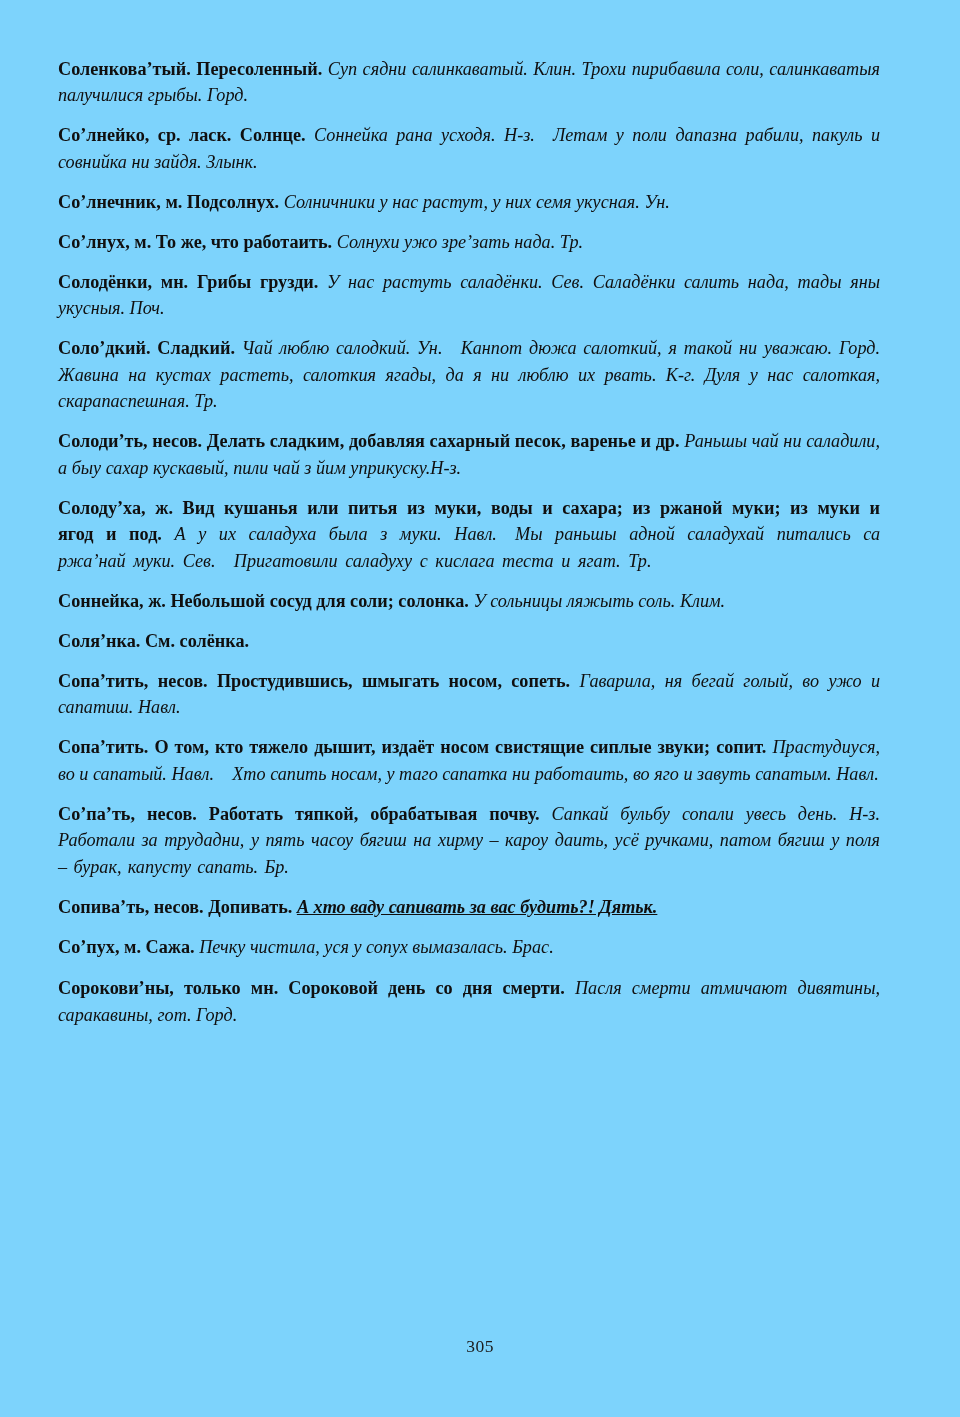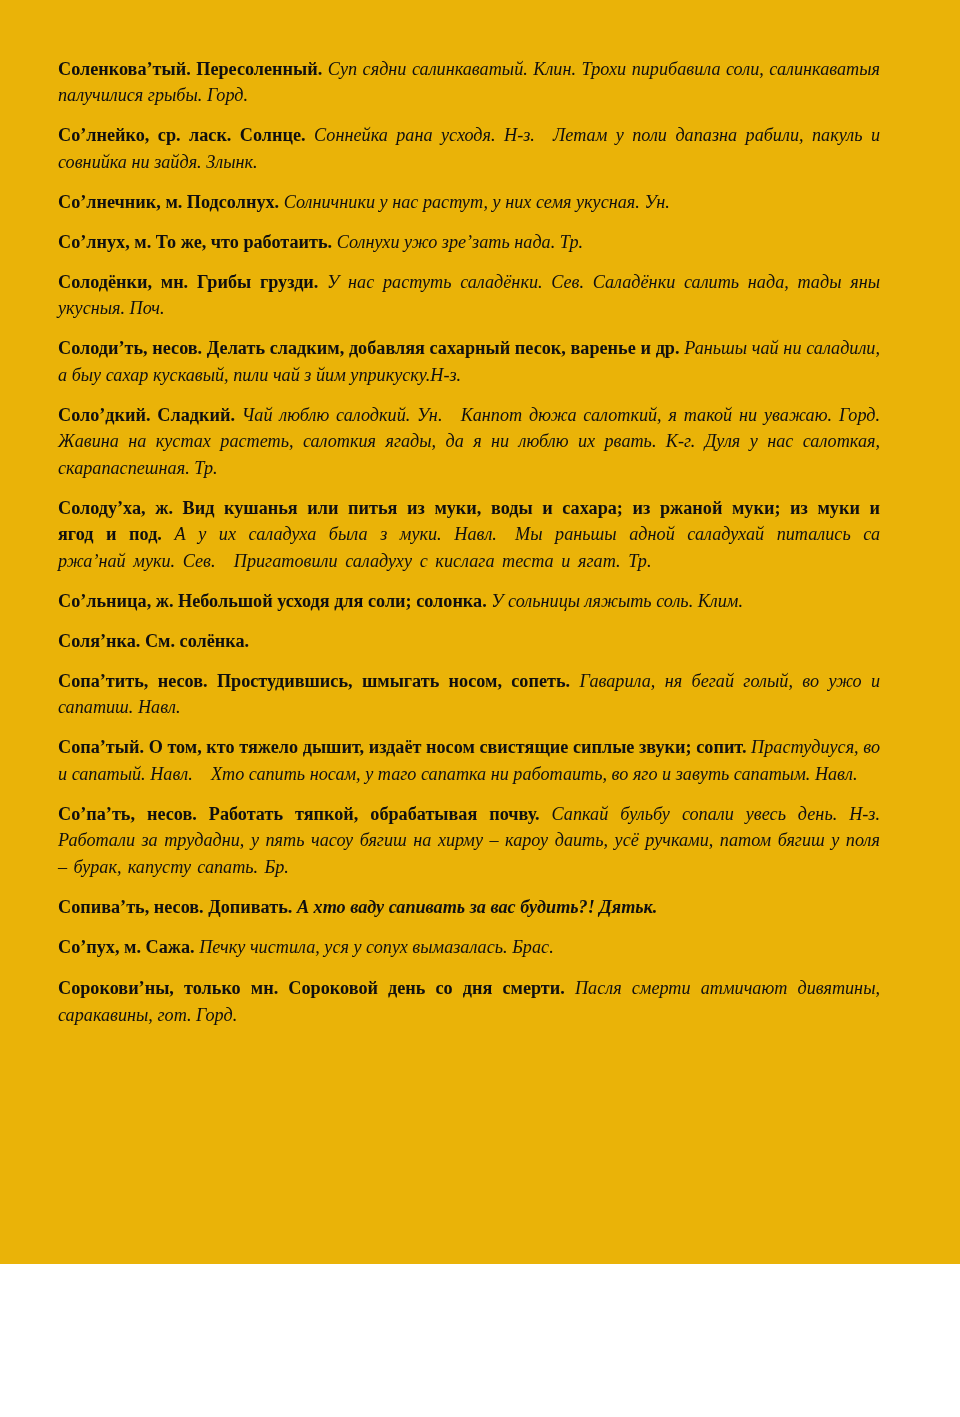"Соленковаʼтый. Пересоленный. Суп сядни" .page { background: #eab308 -> #7dd3fc; height: 1264px -> 1417px }
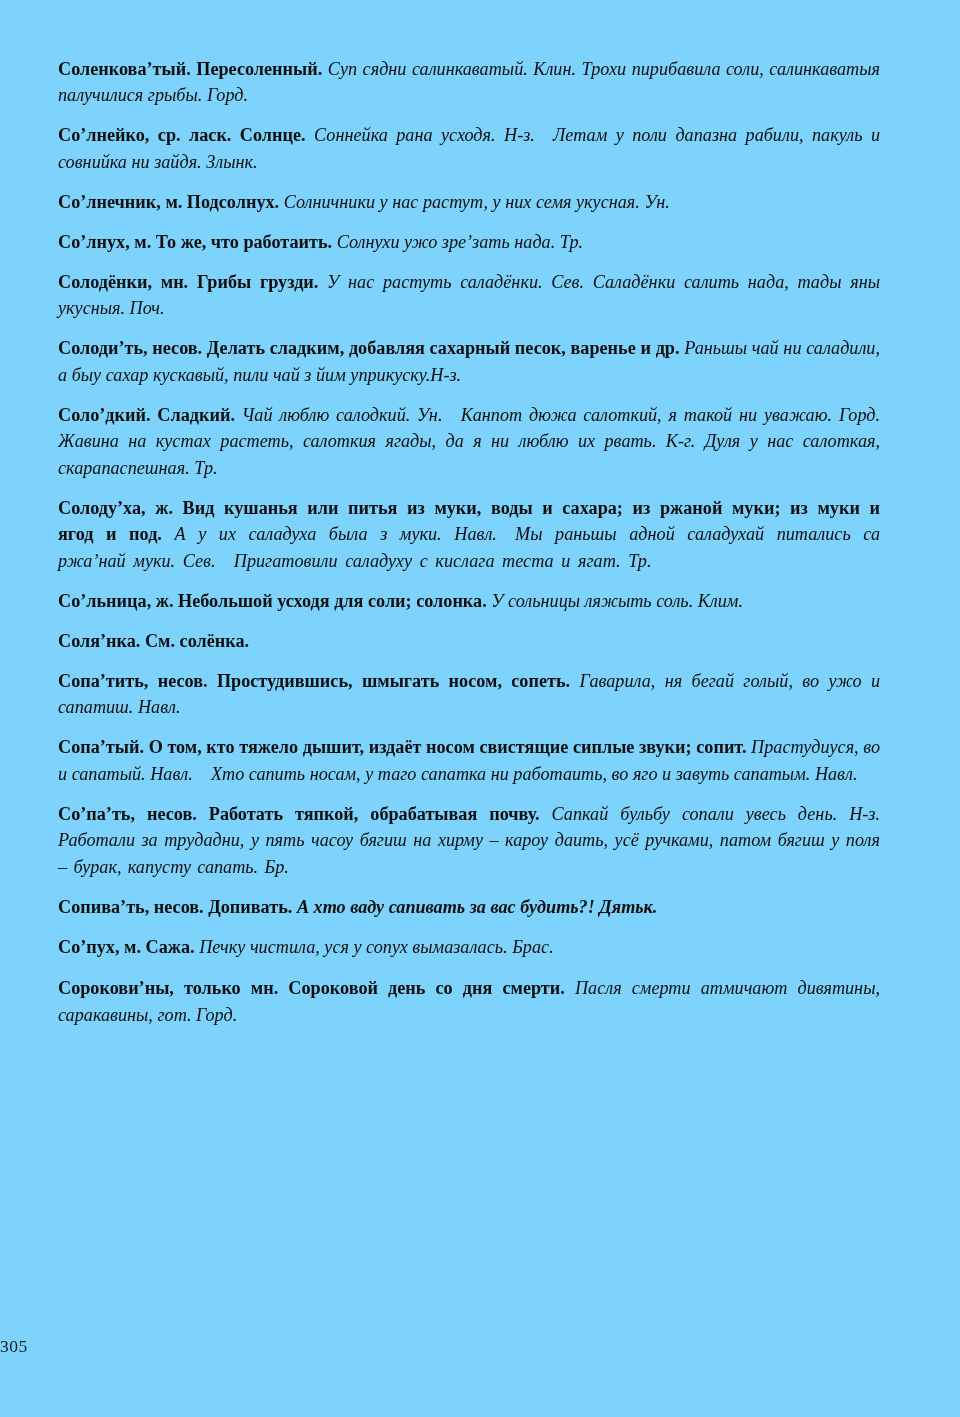"Солодиʼть, несов. Делать сладким," p.entry { order: before "Солоʼдкий. Сладкий. Чай люблю салодкий." -> after "Солоʼдкий. Сладкий. Чай люблю салодкий." }
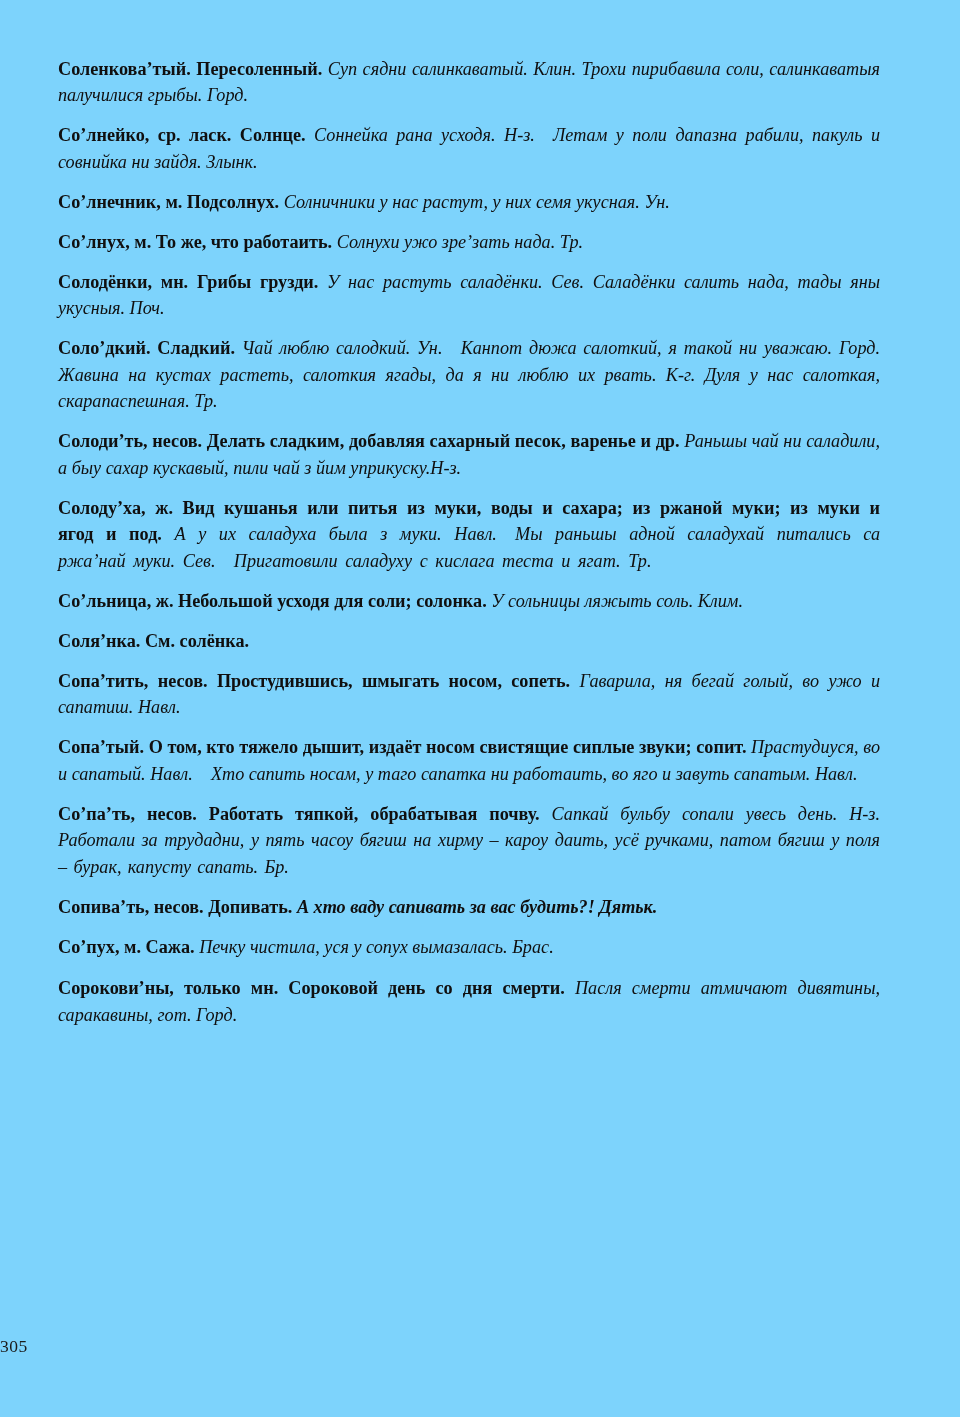"Соʼльница, ж. Небольшой усходя для" span.hw { text: Соʼльница, ж. Небольшой усходя -> Соннейка, ж. Небольшой сосуд }
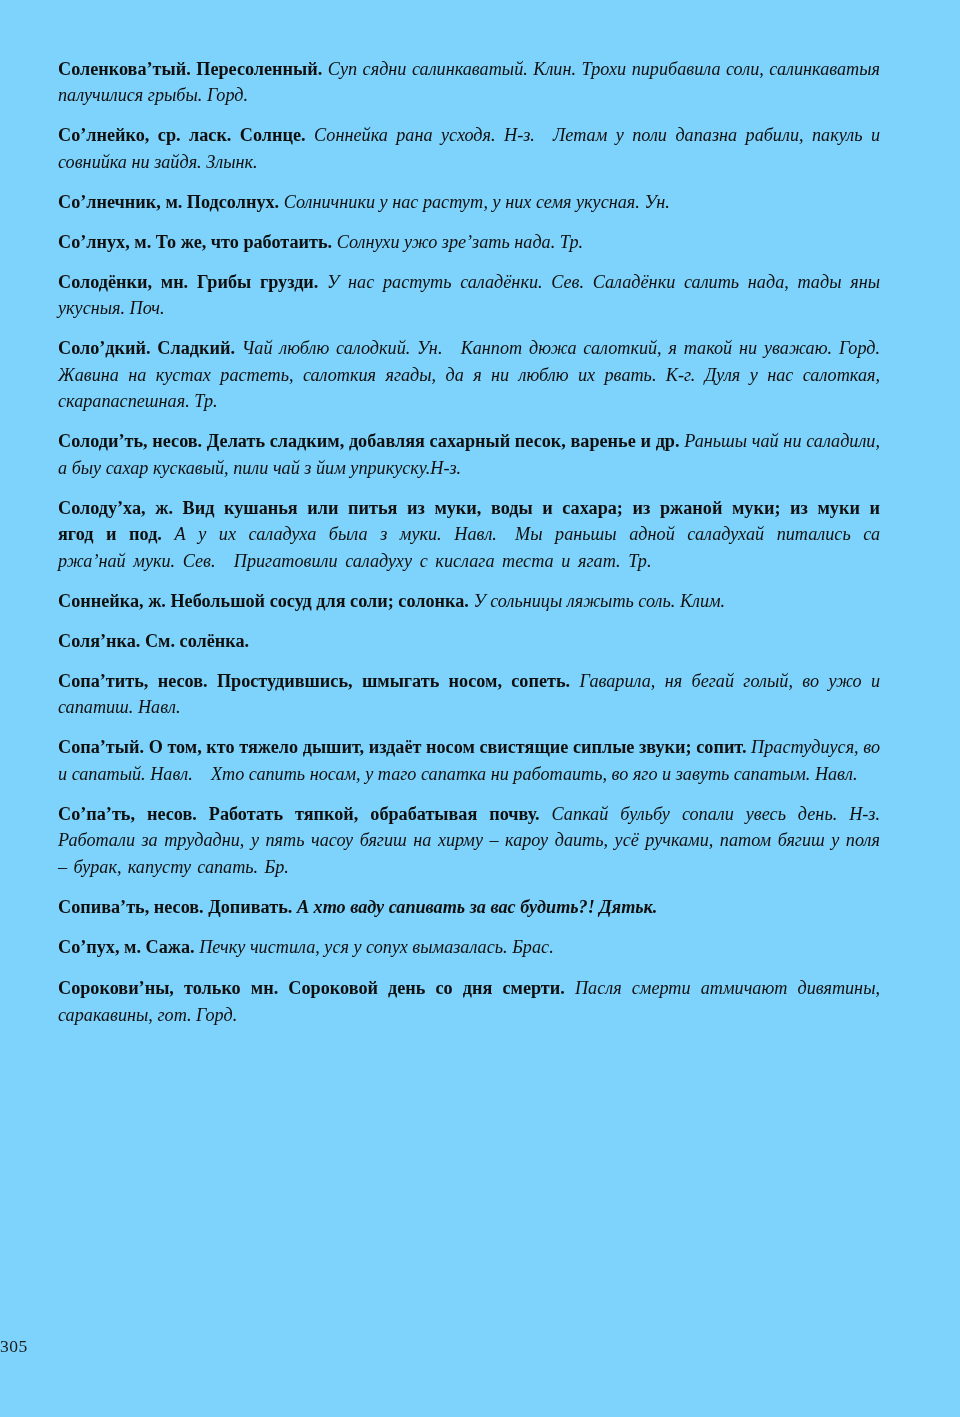"Сопаʼтый. О том, кто тяжело" span.hw { text: Сопаʼтый -> Сопаʼтить }
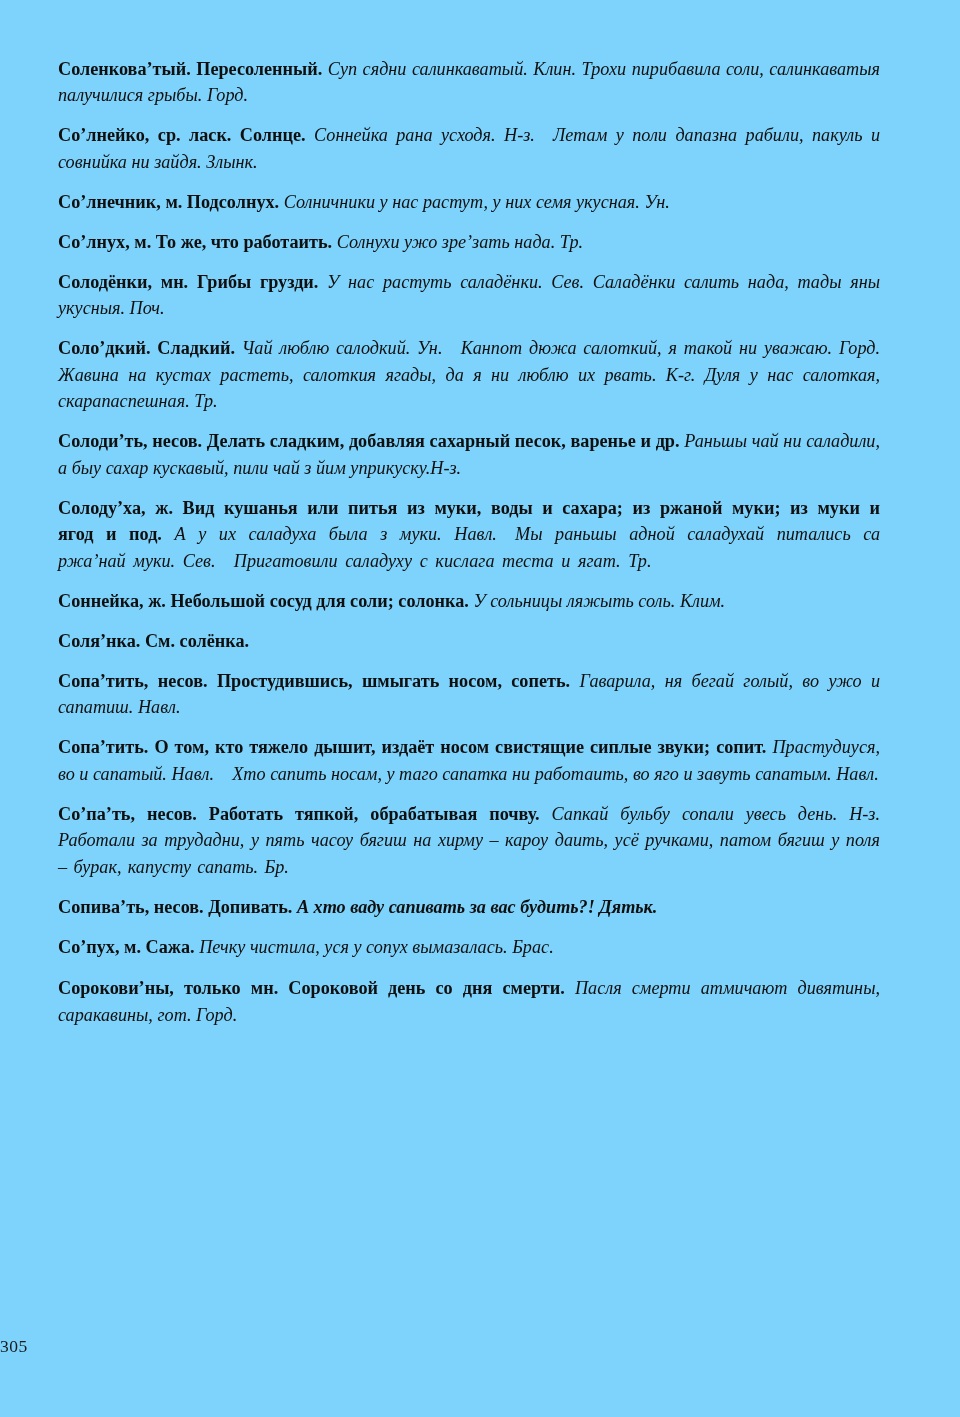"А хто ваду сапивать за" .ex-b { text-decoration: none -> underline }
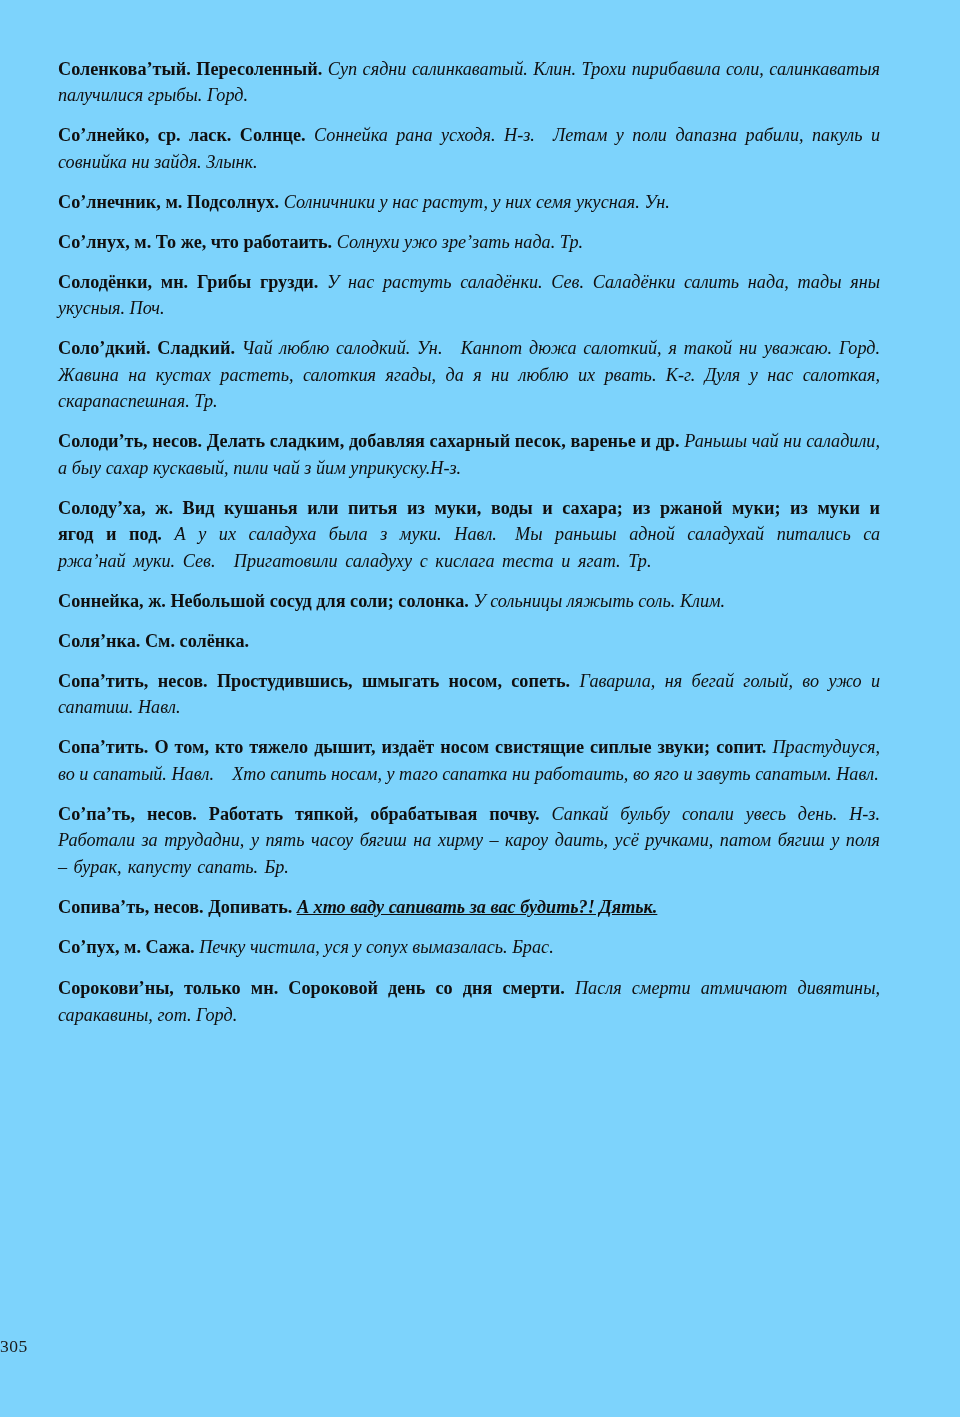"305" .folio { text-align: none -> center }
